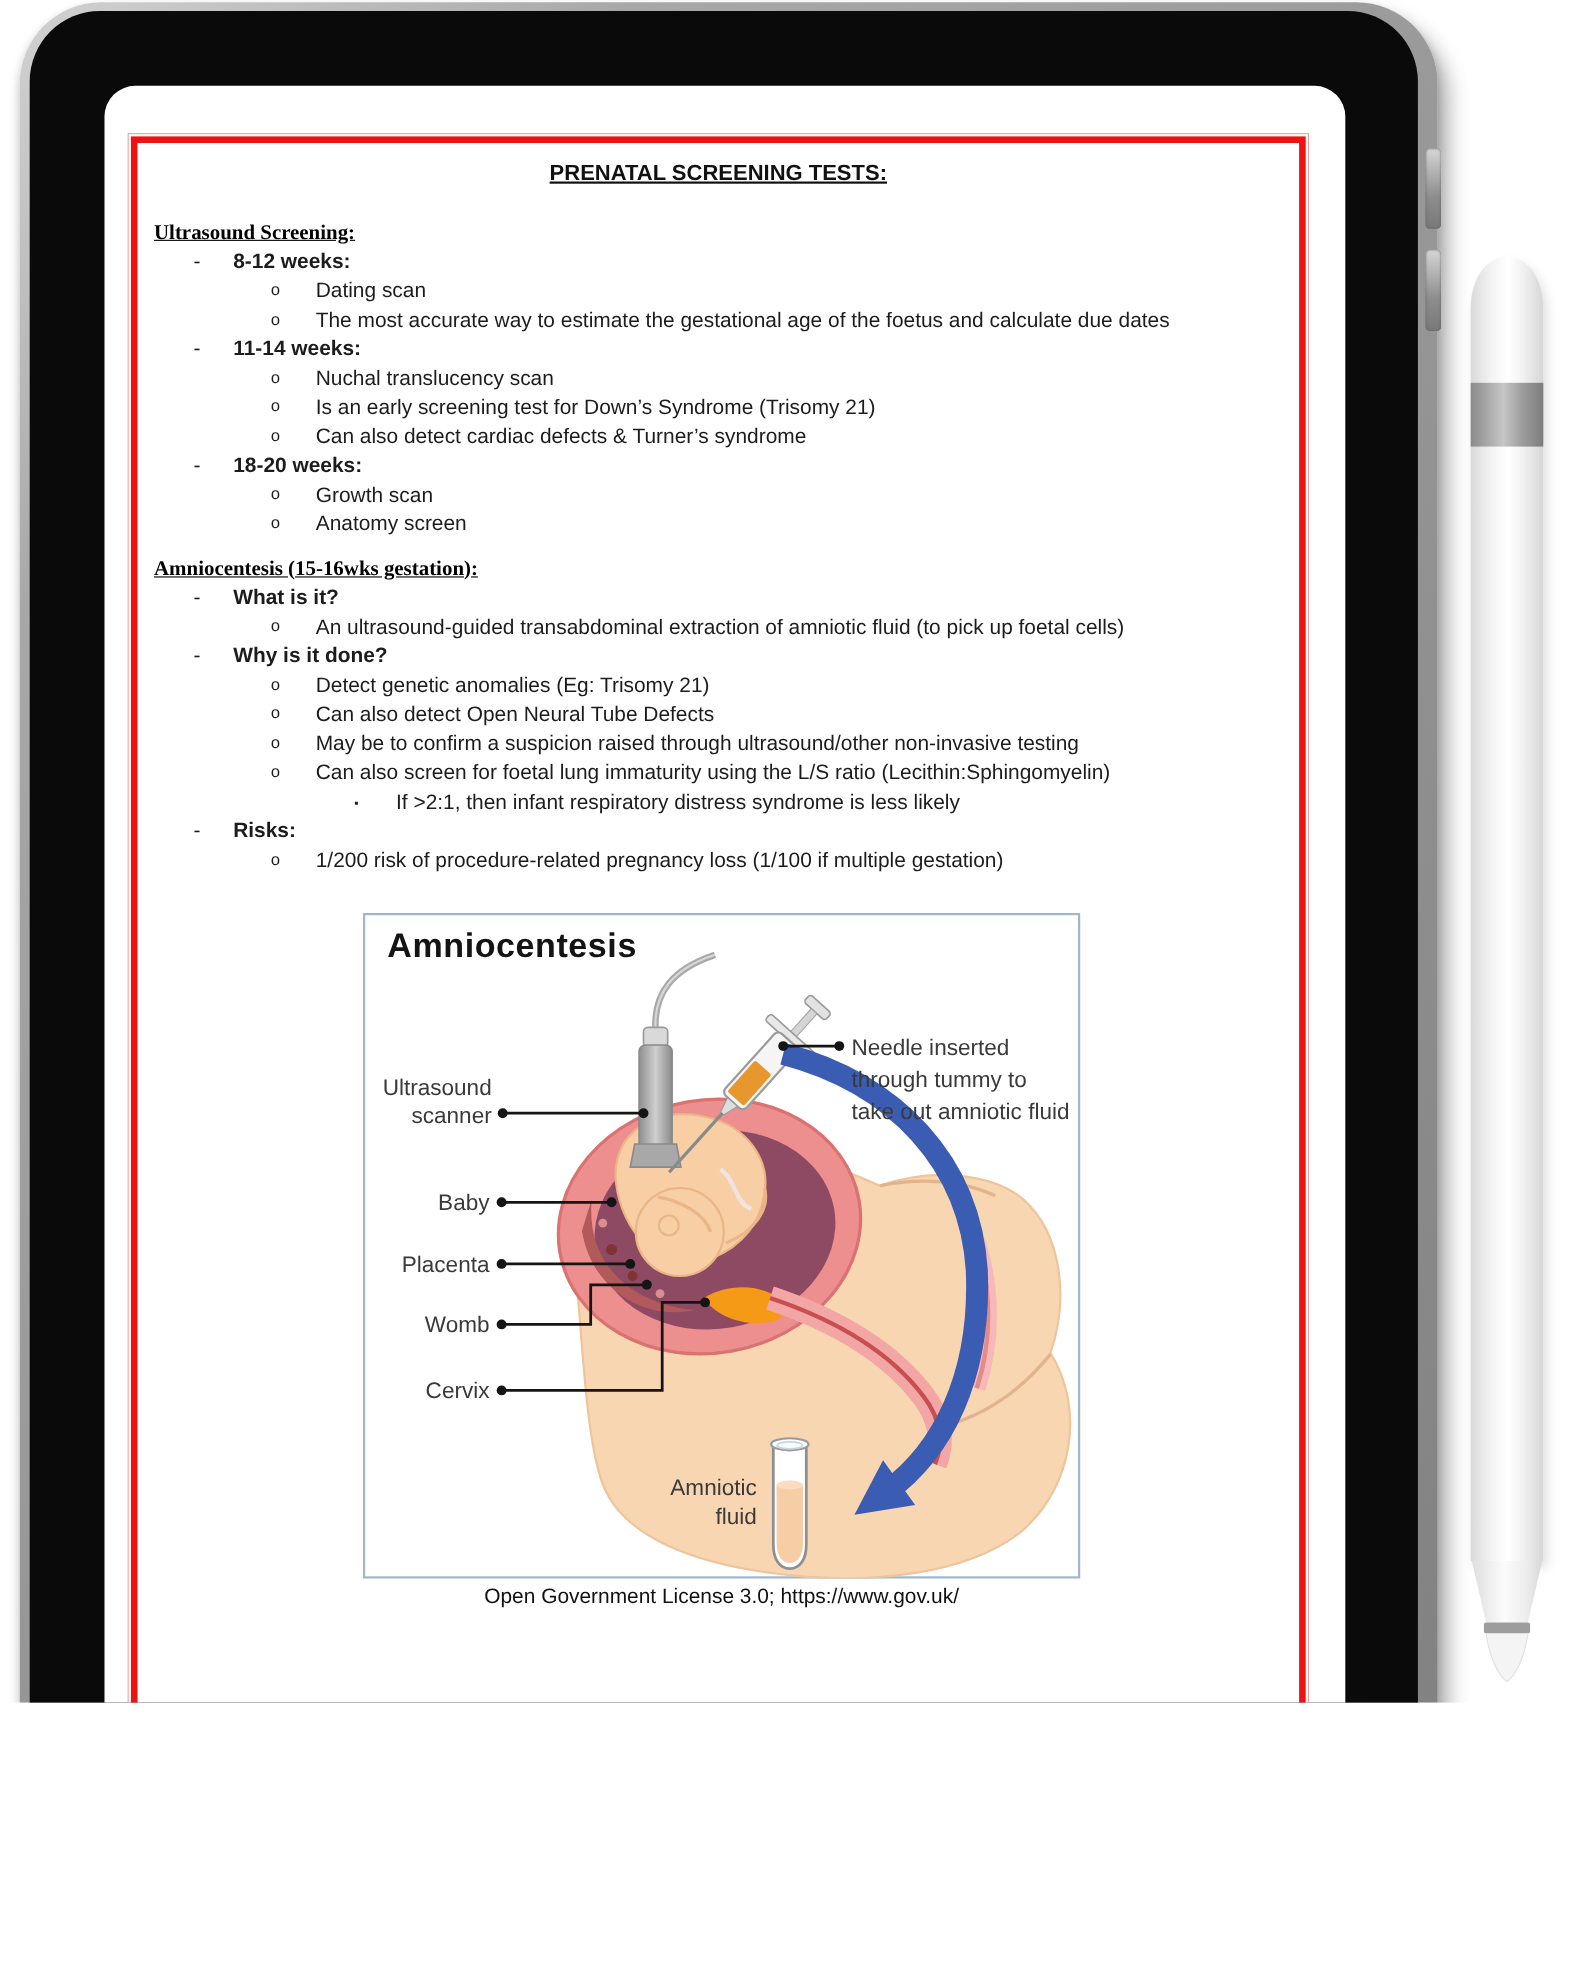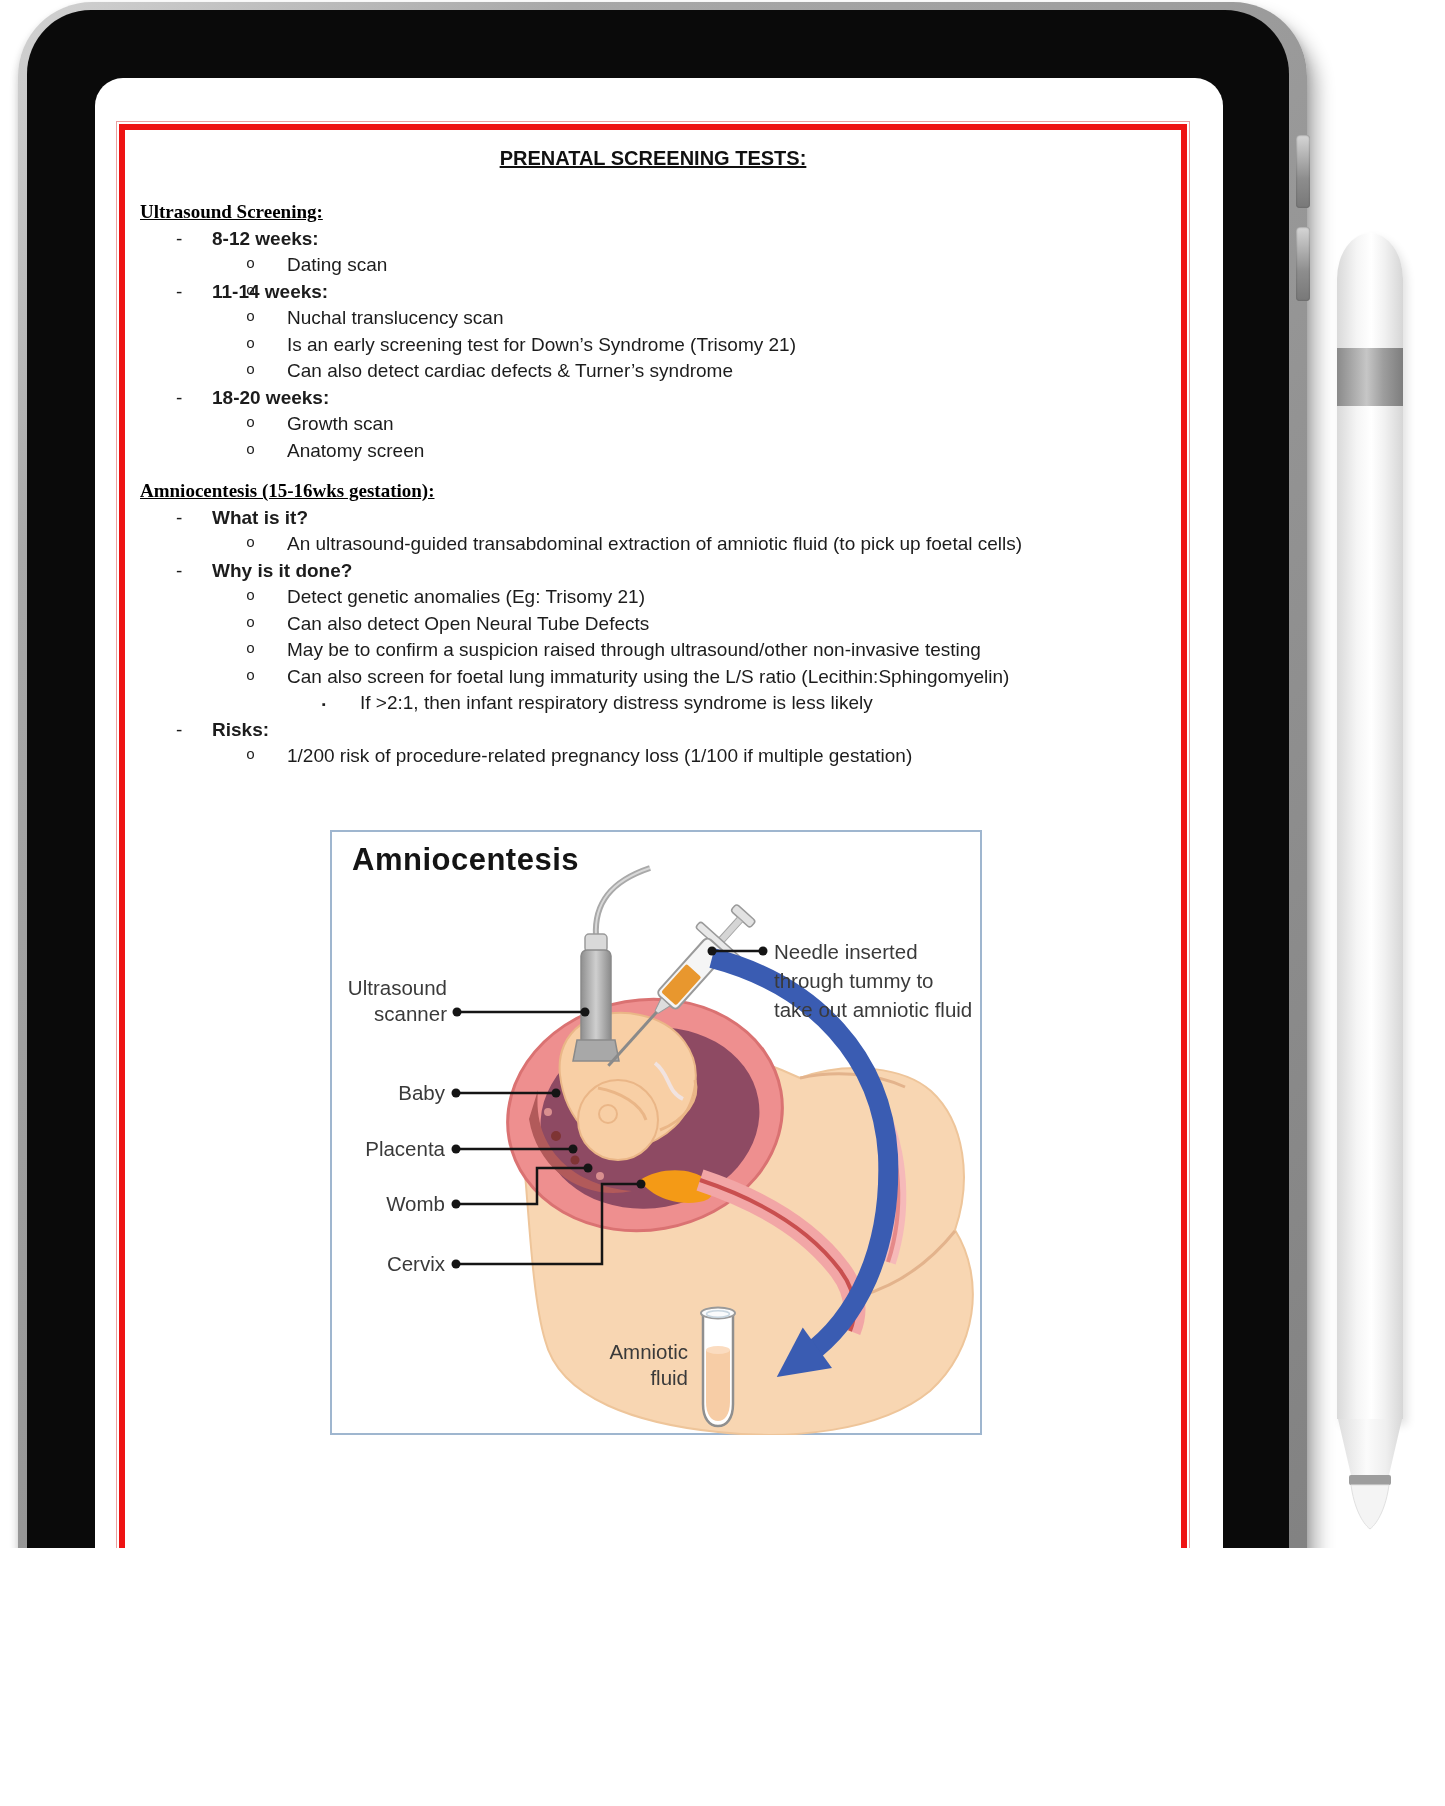"The most accurate way to" span.txt { html: none -> <span>The most accurate way to estimate the gestational age of the foetus and calculate due dates</span> }
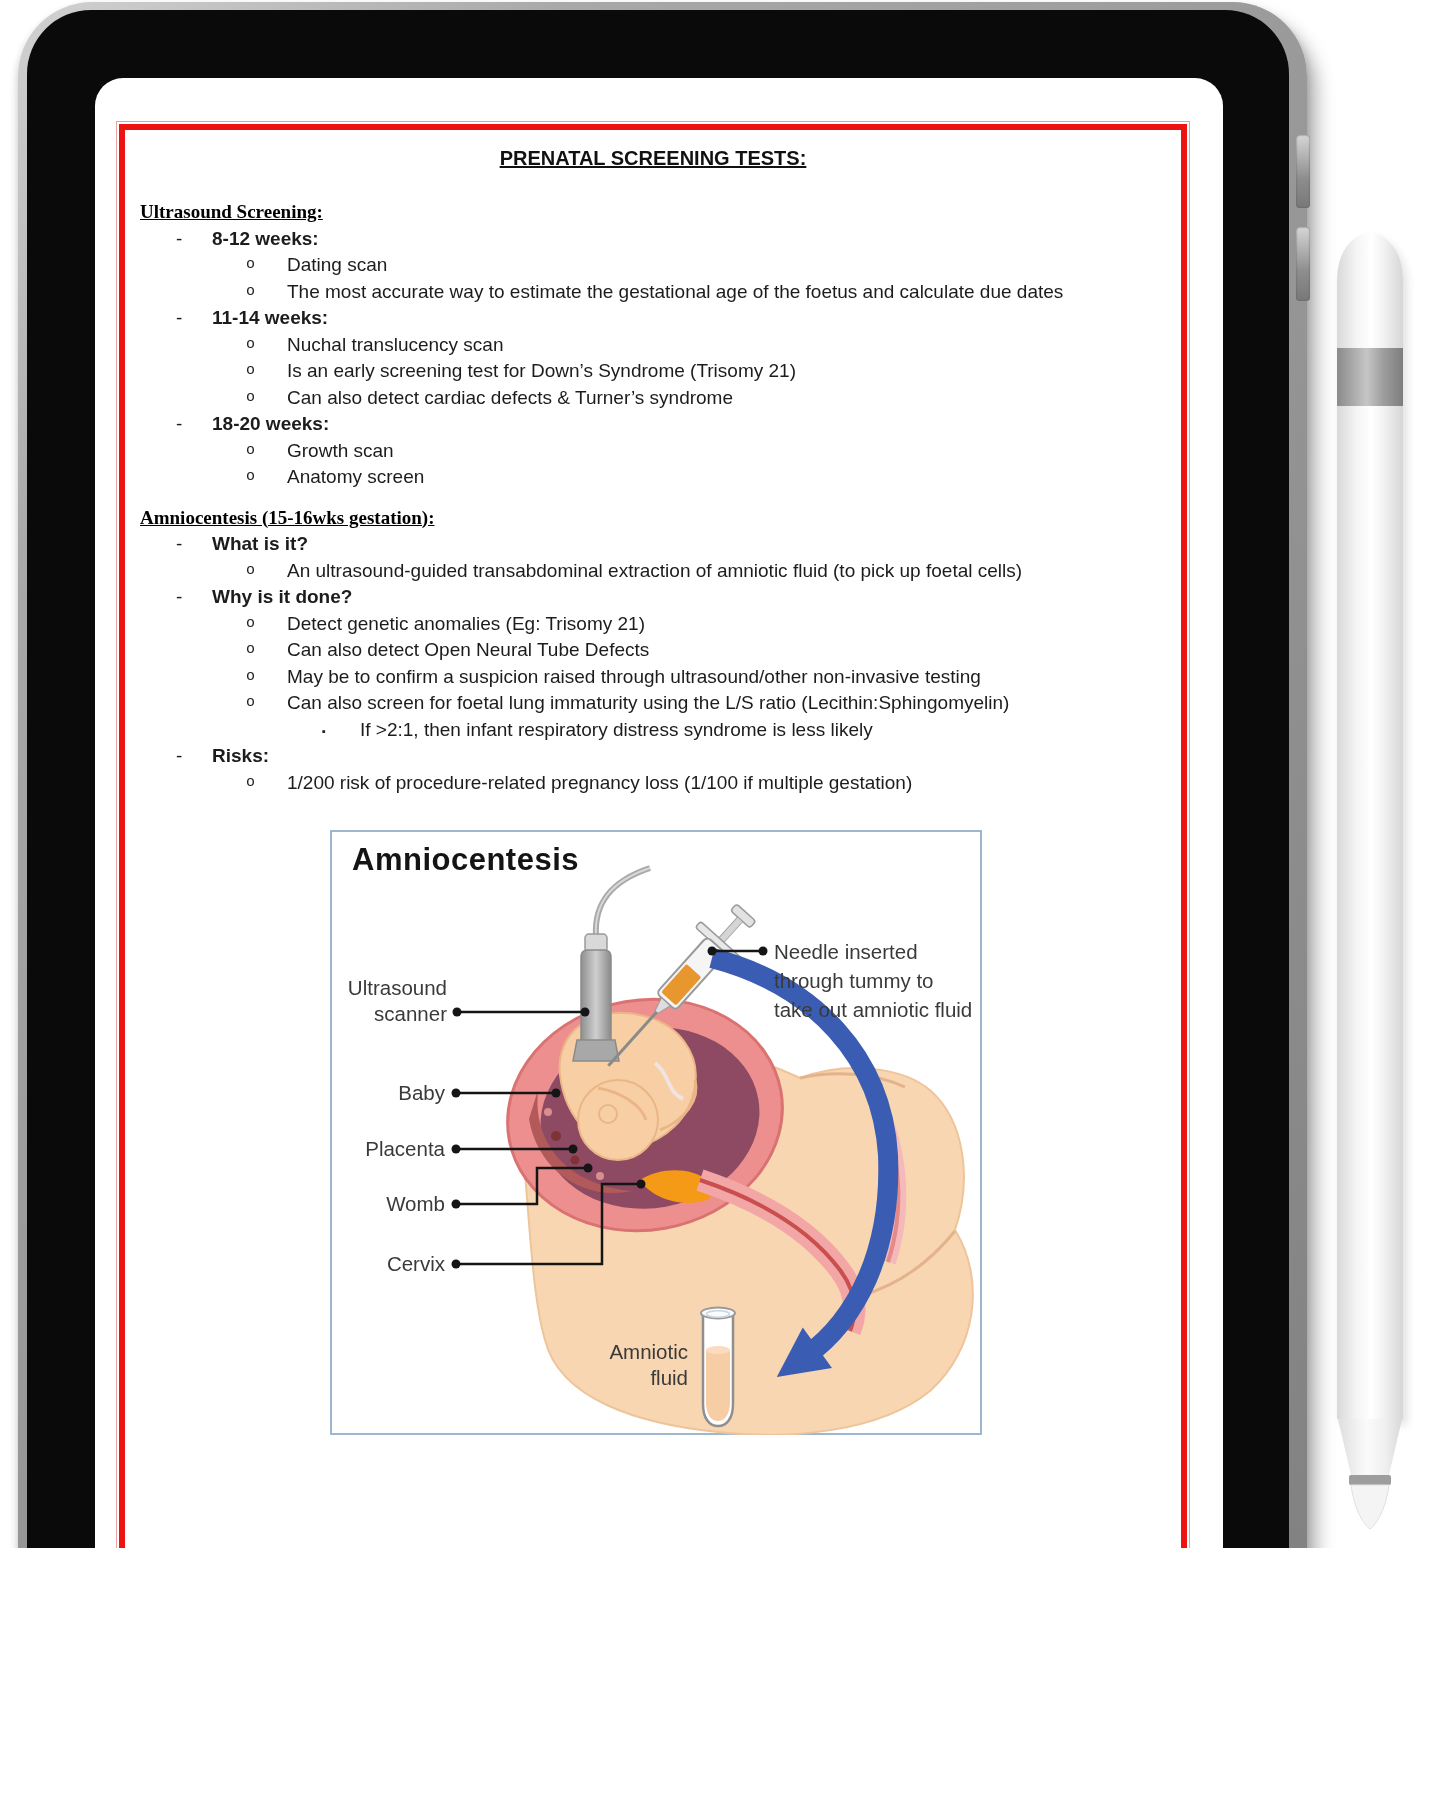"Open Government License 3.0;" div.caption { html: none -> <div>Open Government License 3.0; https://www.gov.uk/</div> }
